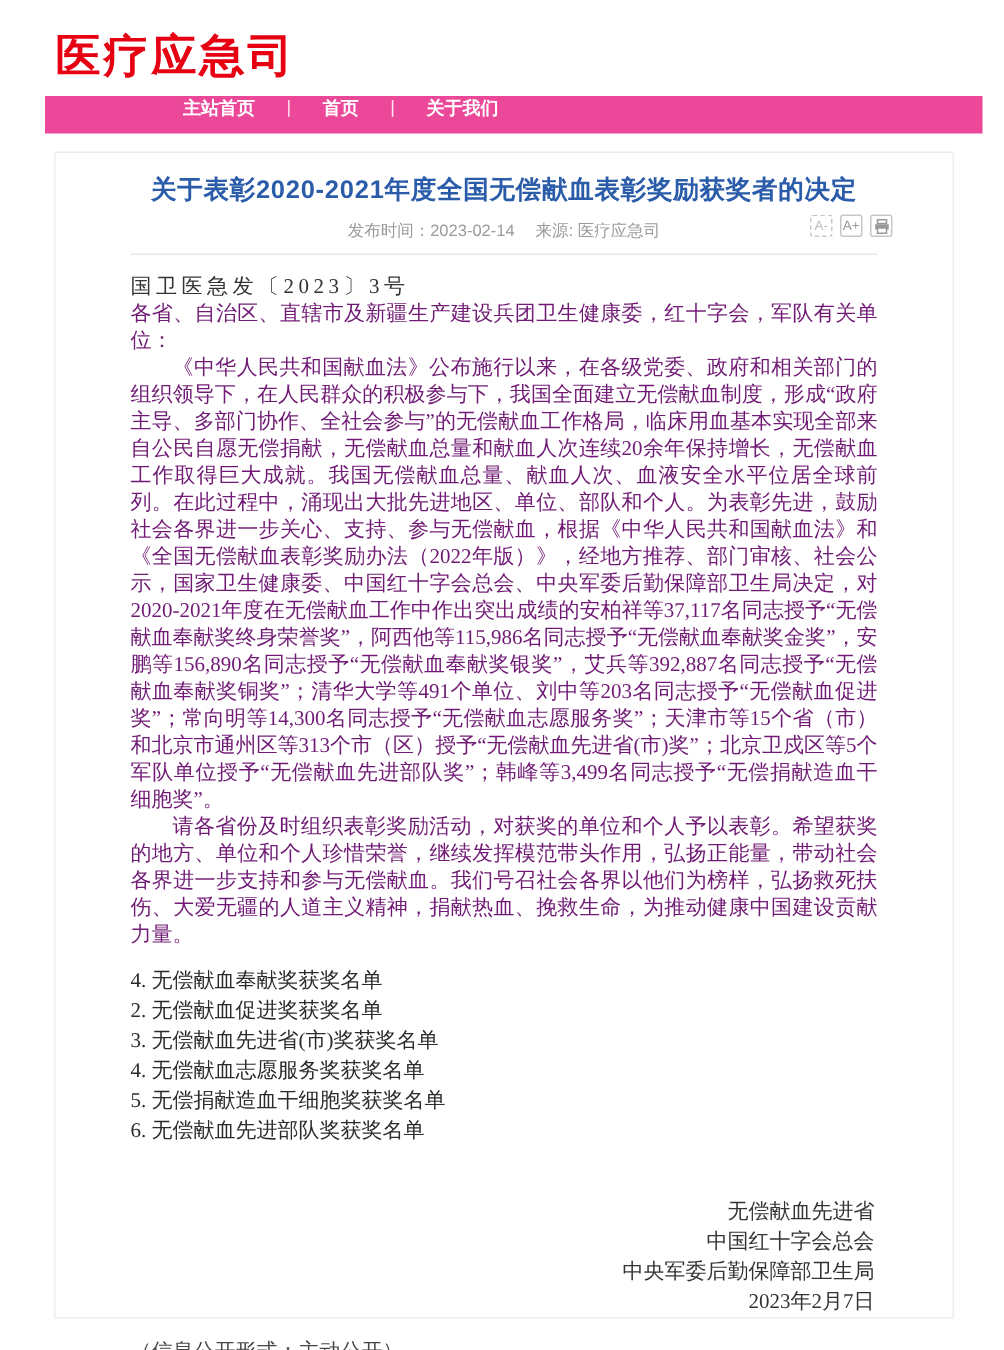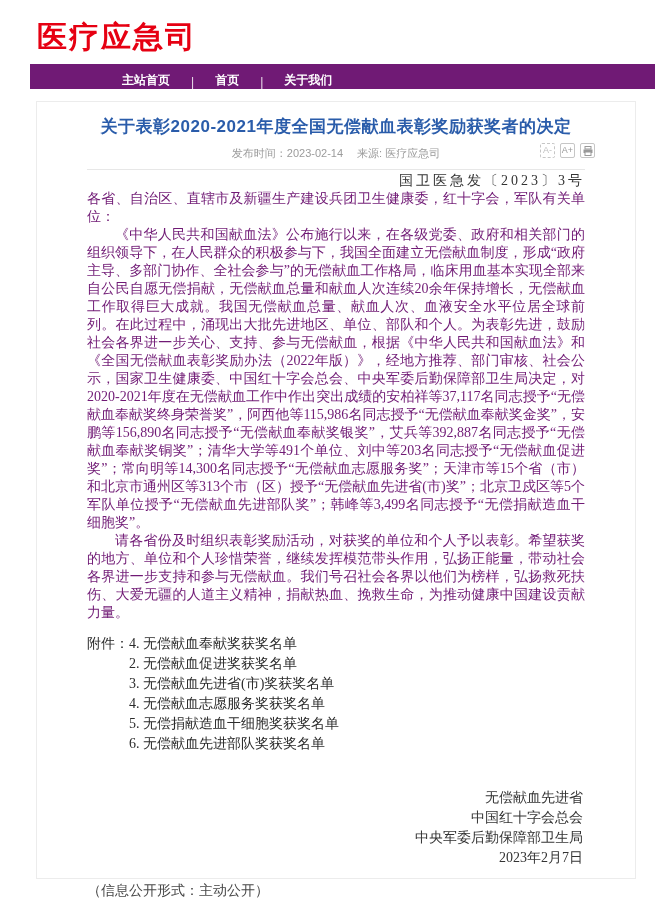"主站首页" .nav { align-items: flex-end -> flex-start; background: #701a75 -> #ec4899 }
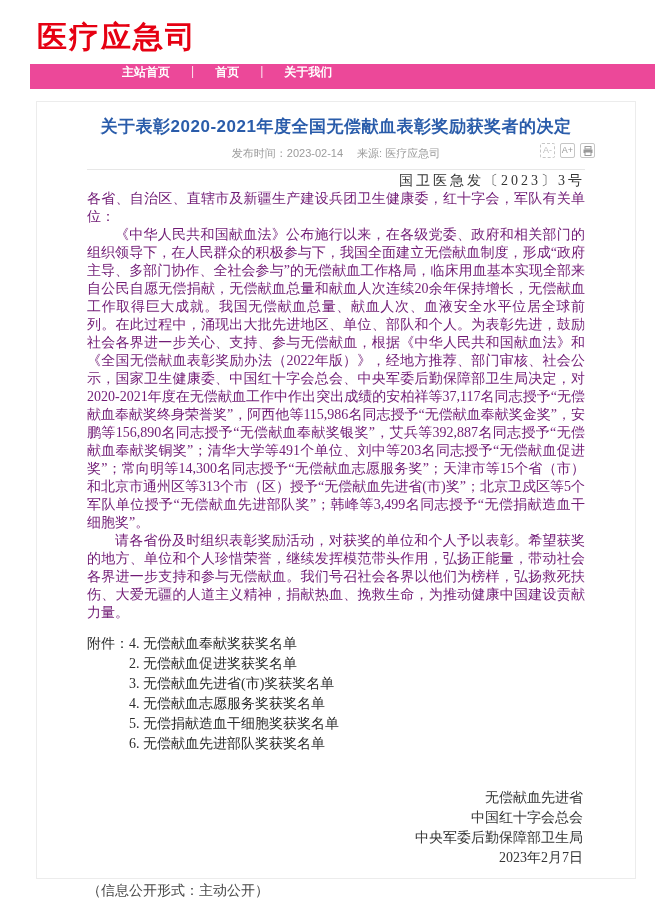"国卫医急发〔2023〕3号" .docnum { margin-top: 2px -> 13px; text-align: right -> left }
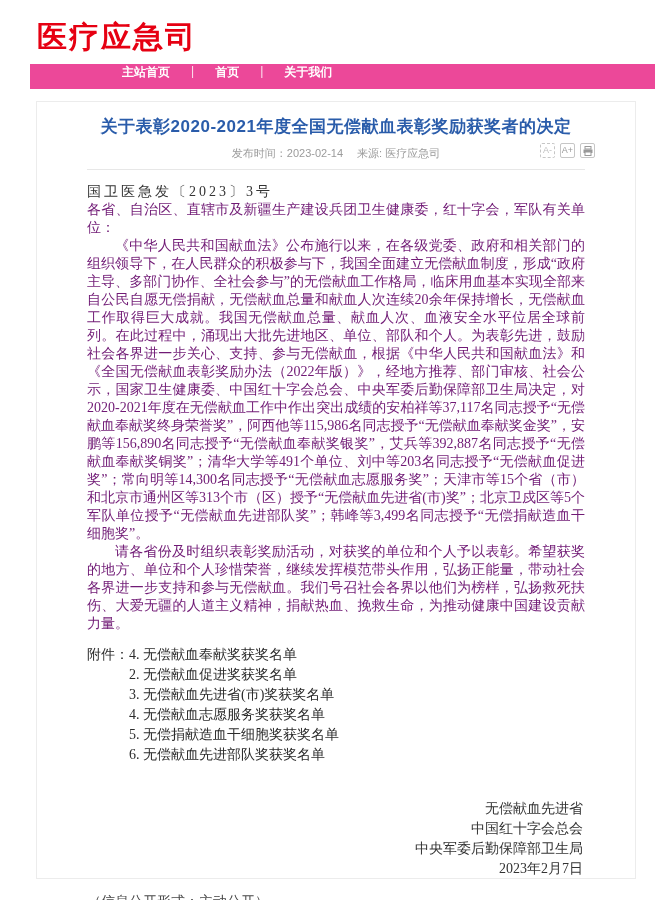"附件：" div.attach-label { html: <div>附件：</div> -> none }
